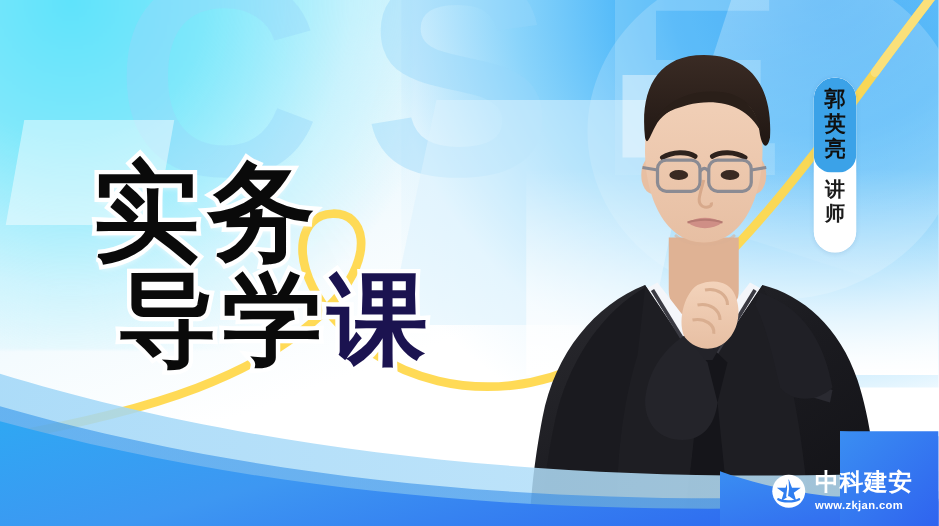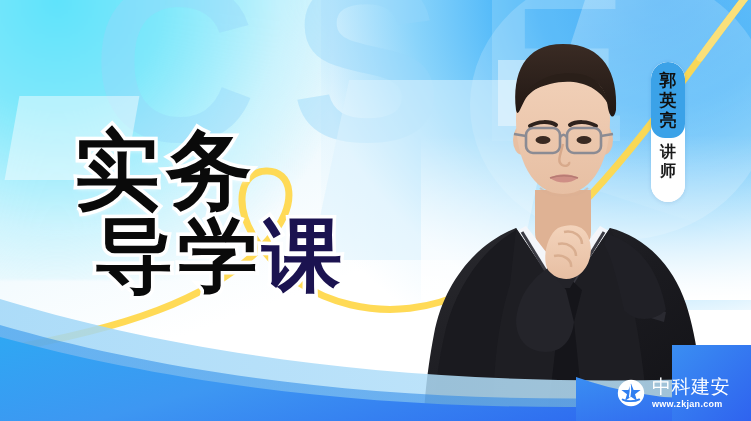"中科建安" .logo-name { font-weight: 400 -> 700 }
